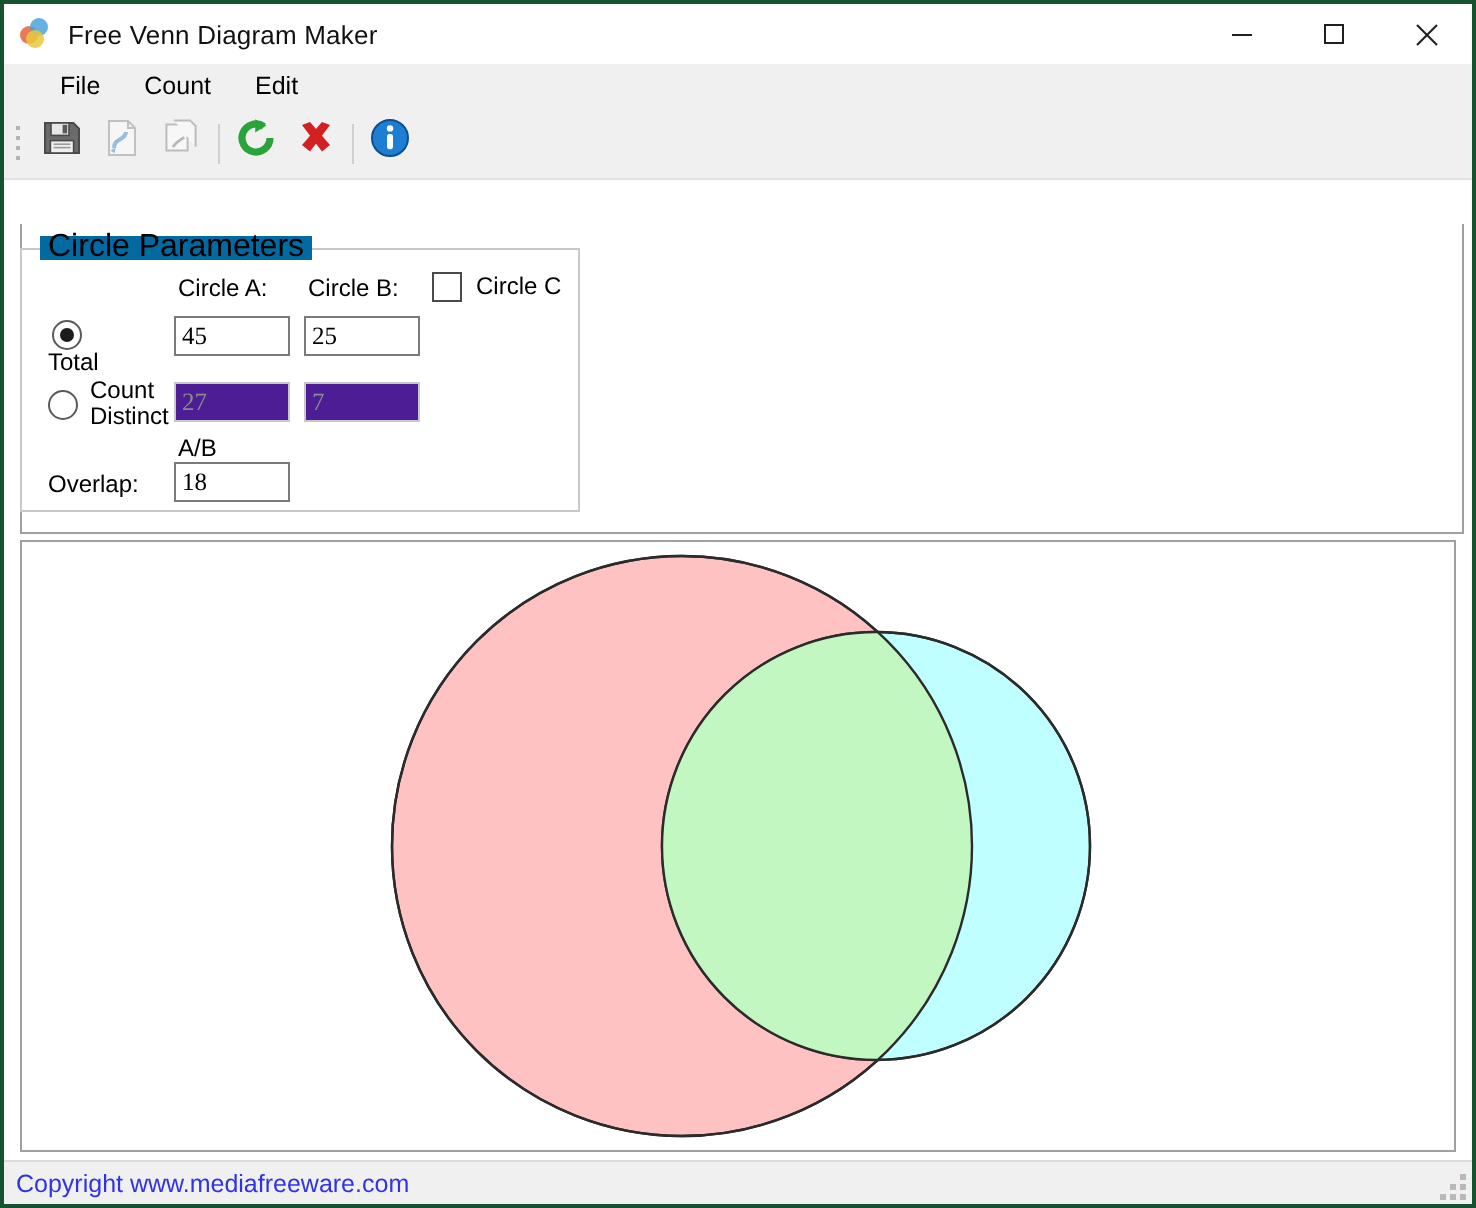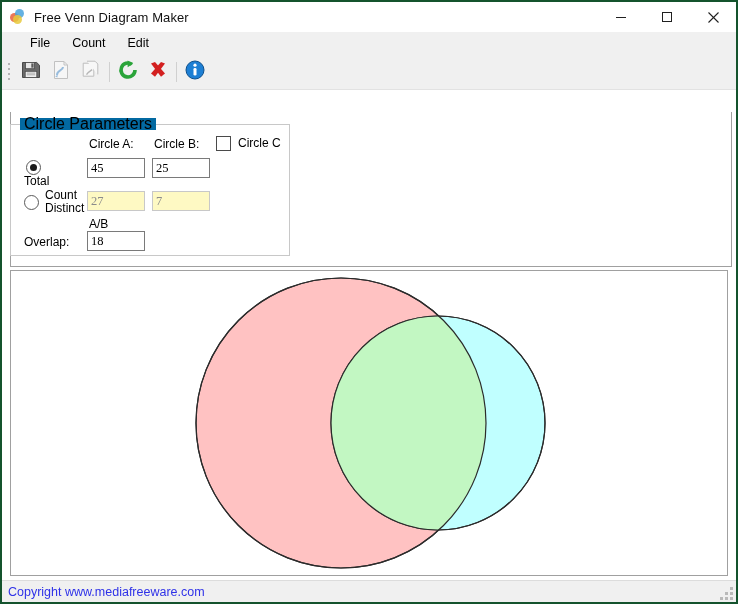"27" .txt.disabled { background: #fef9c3 -> #4c1d95 }
